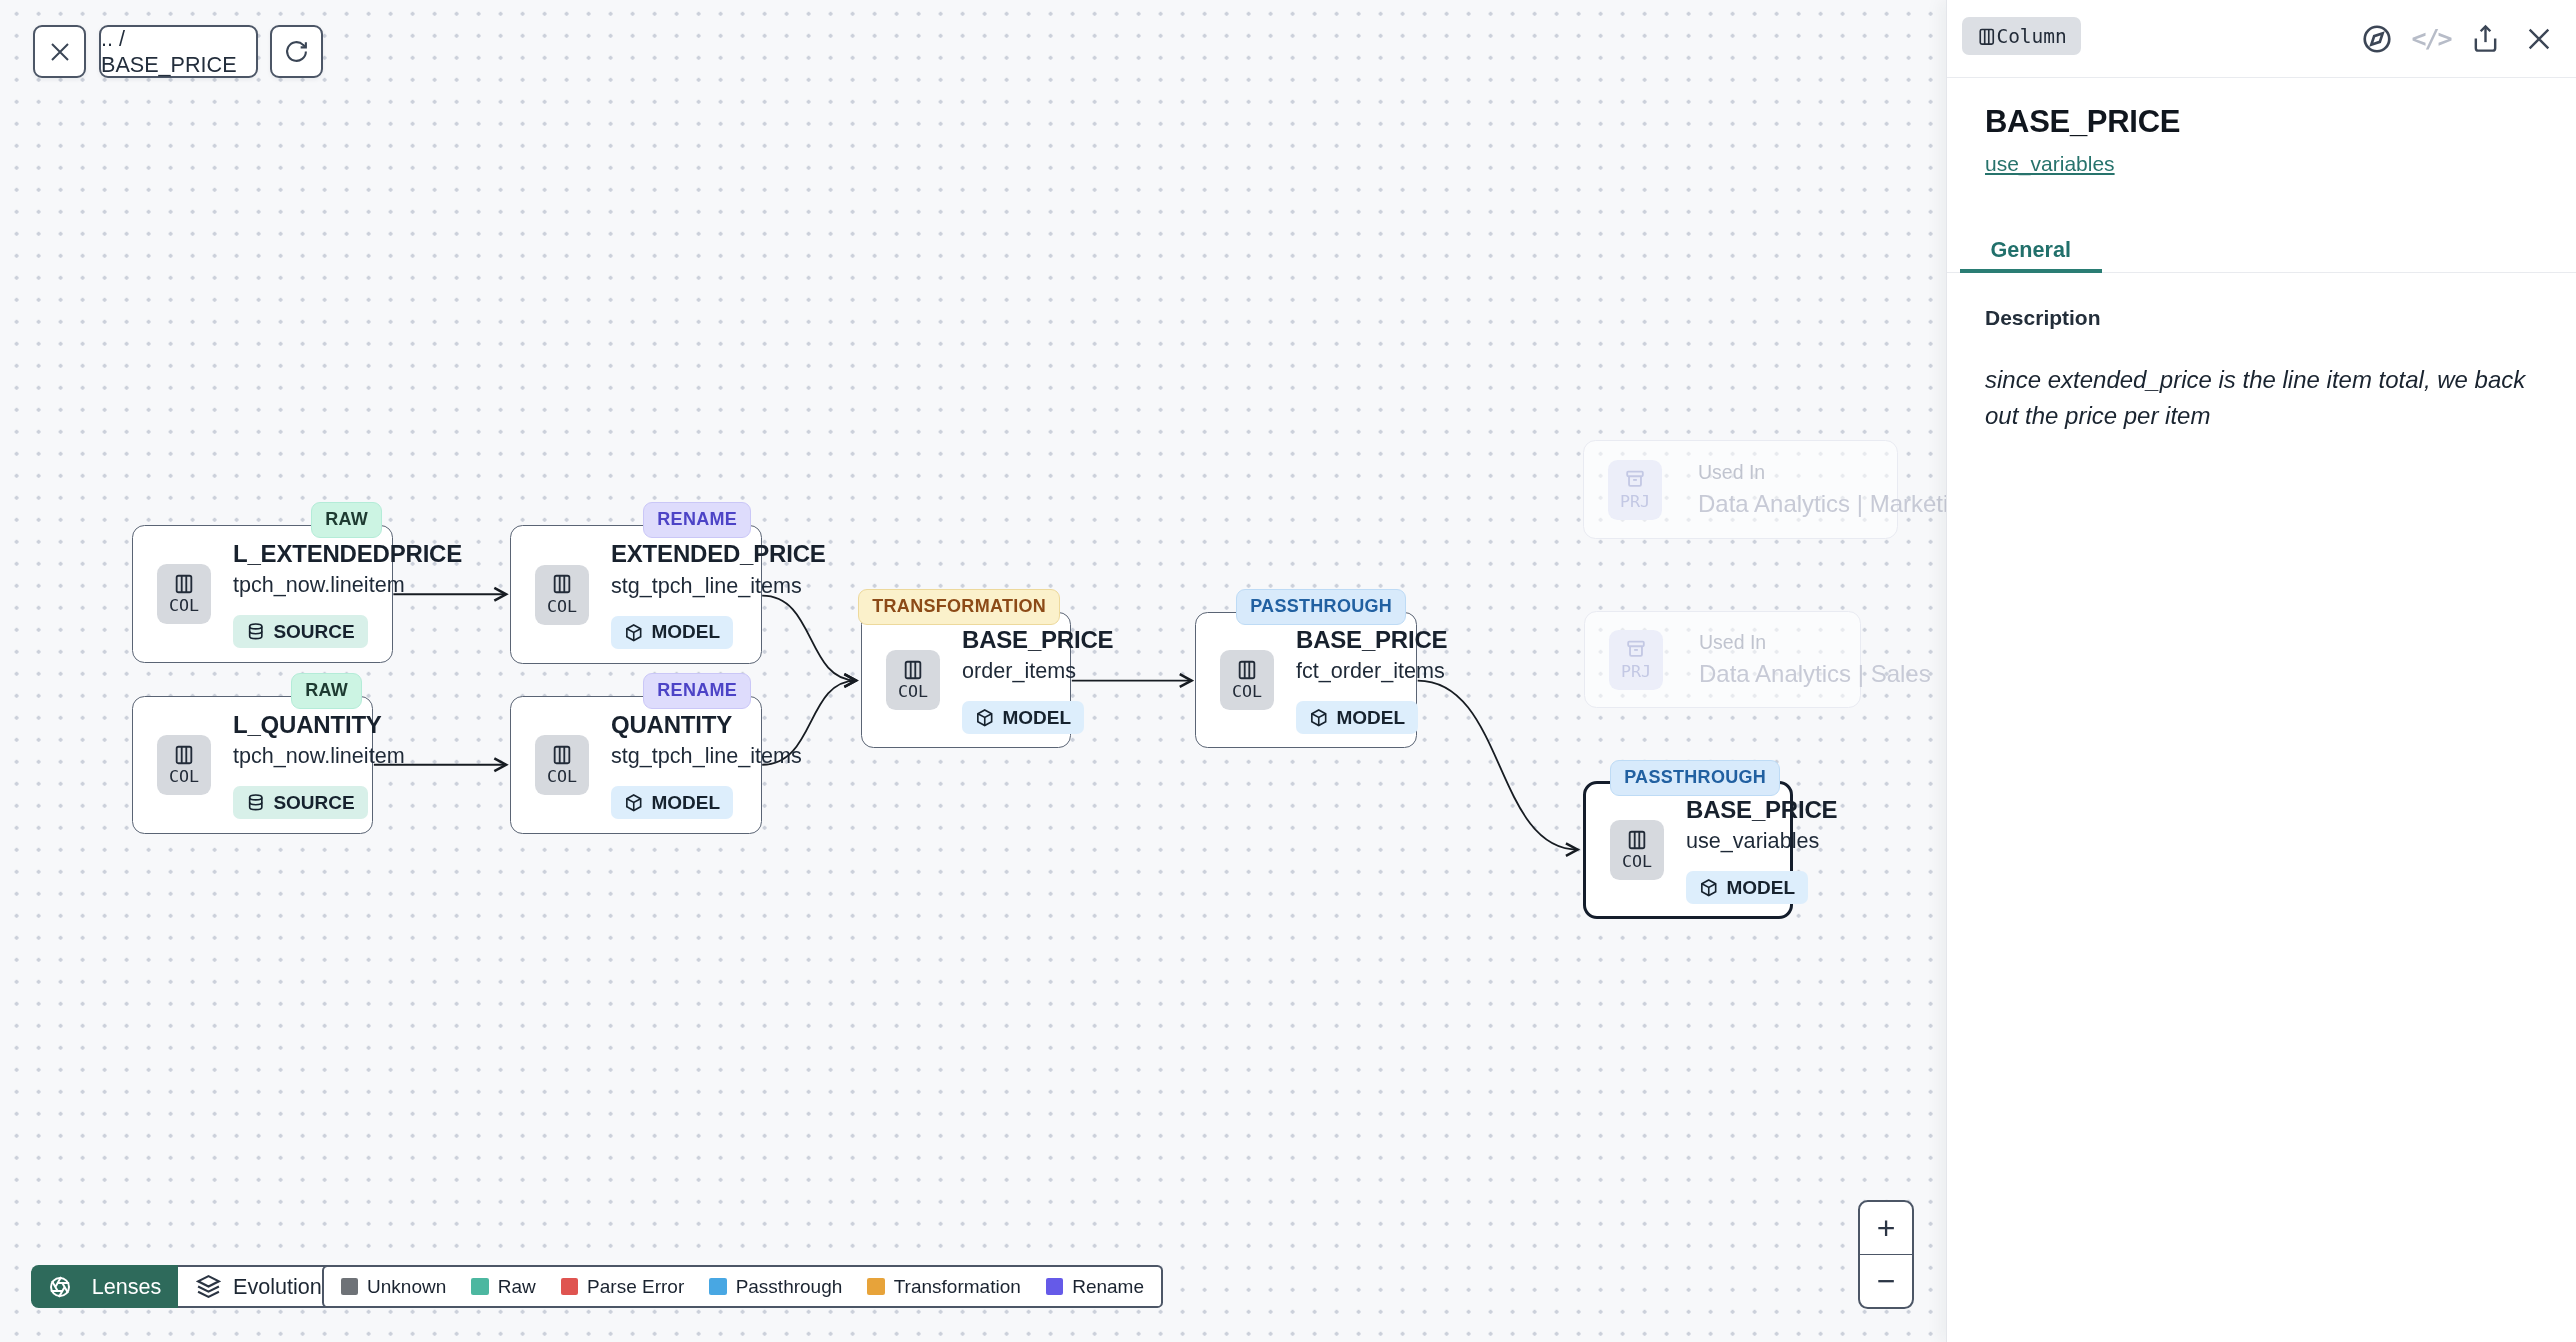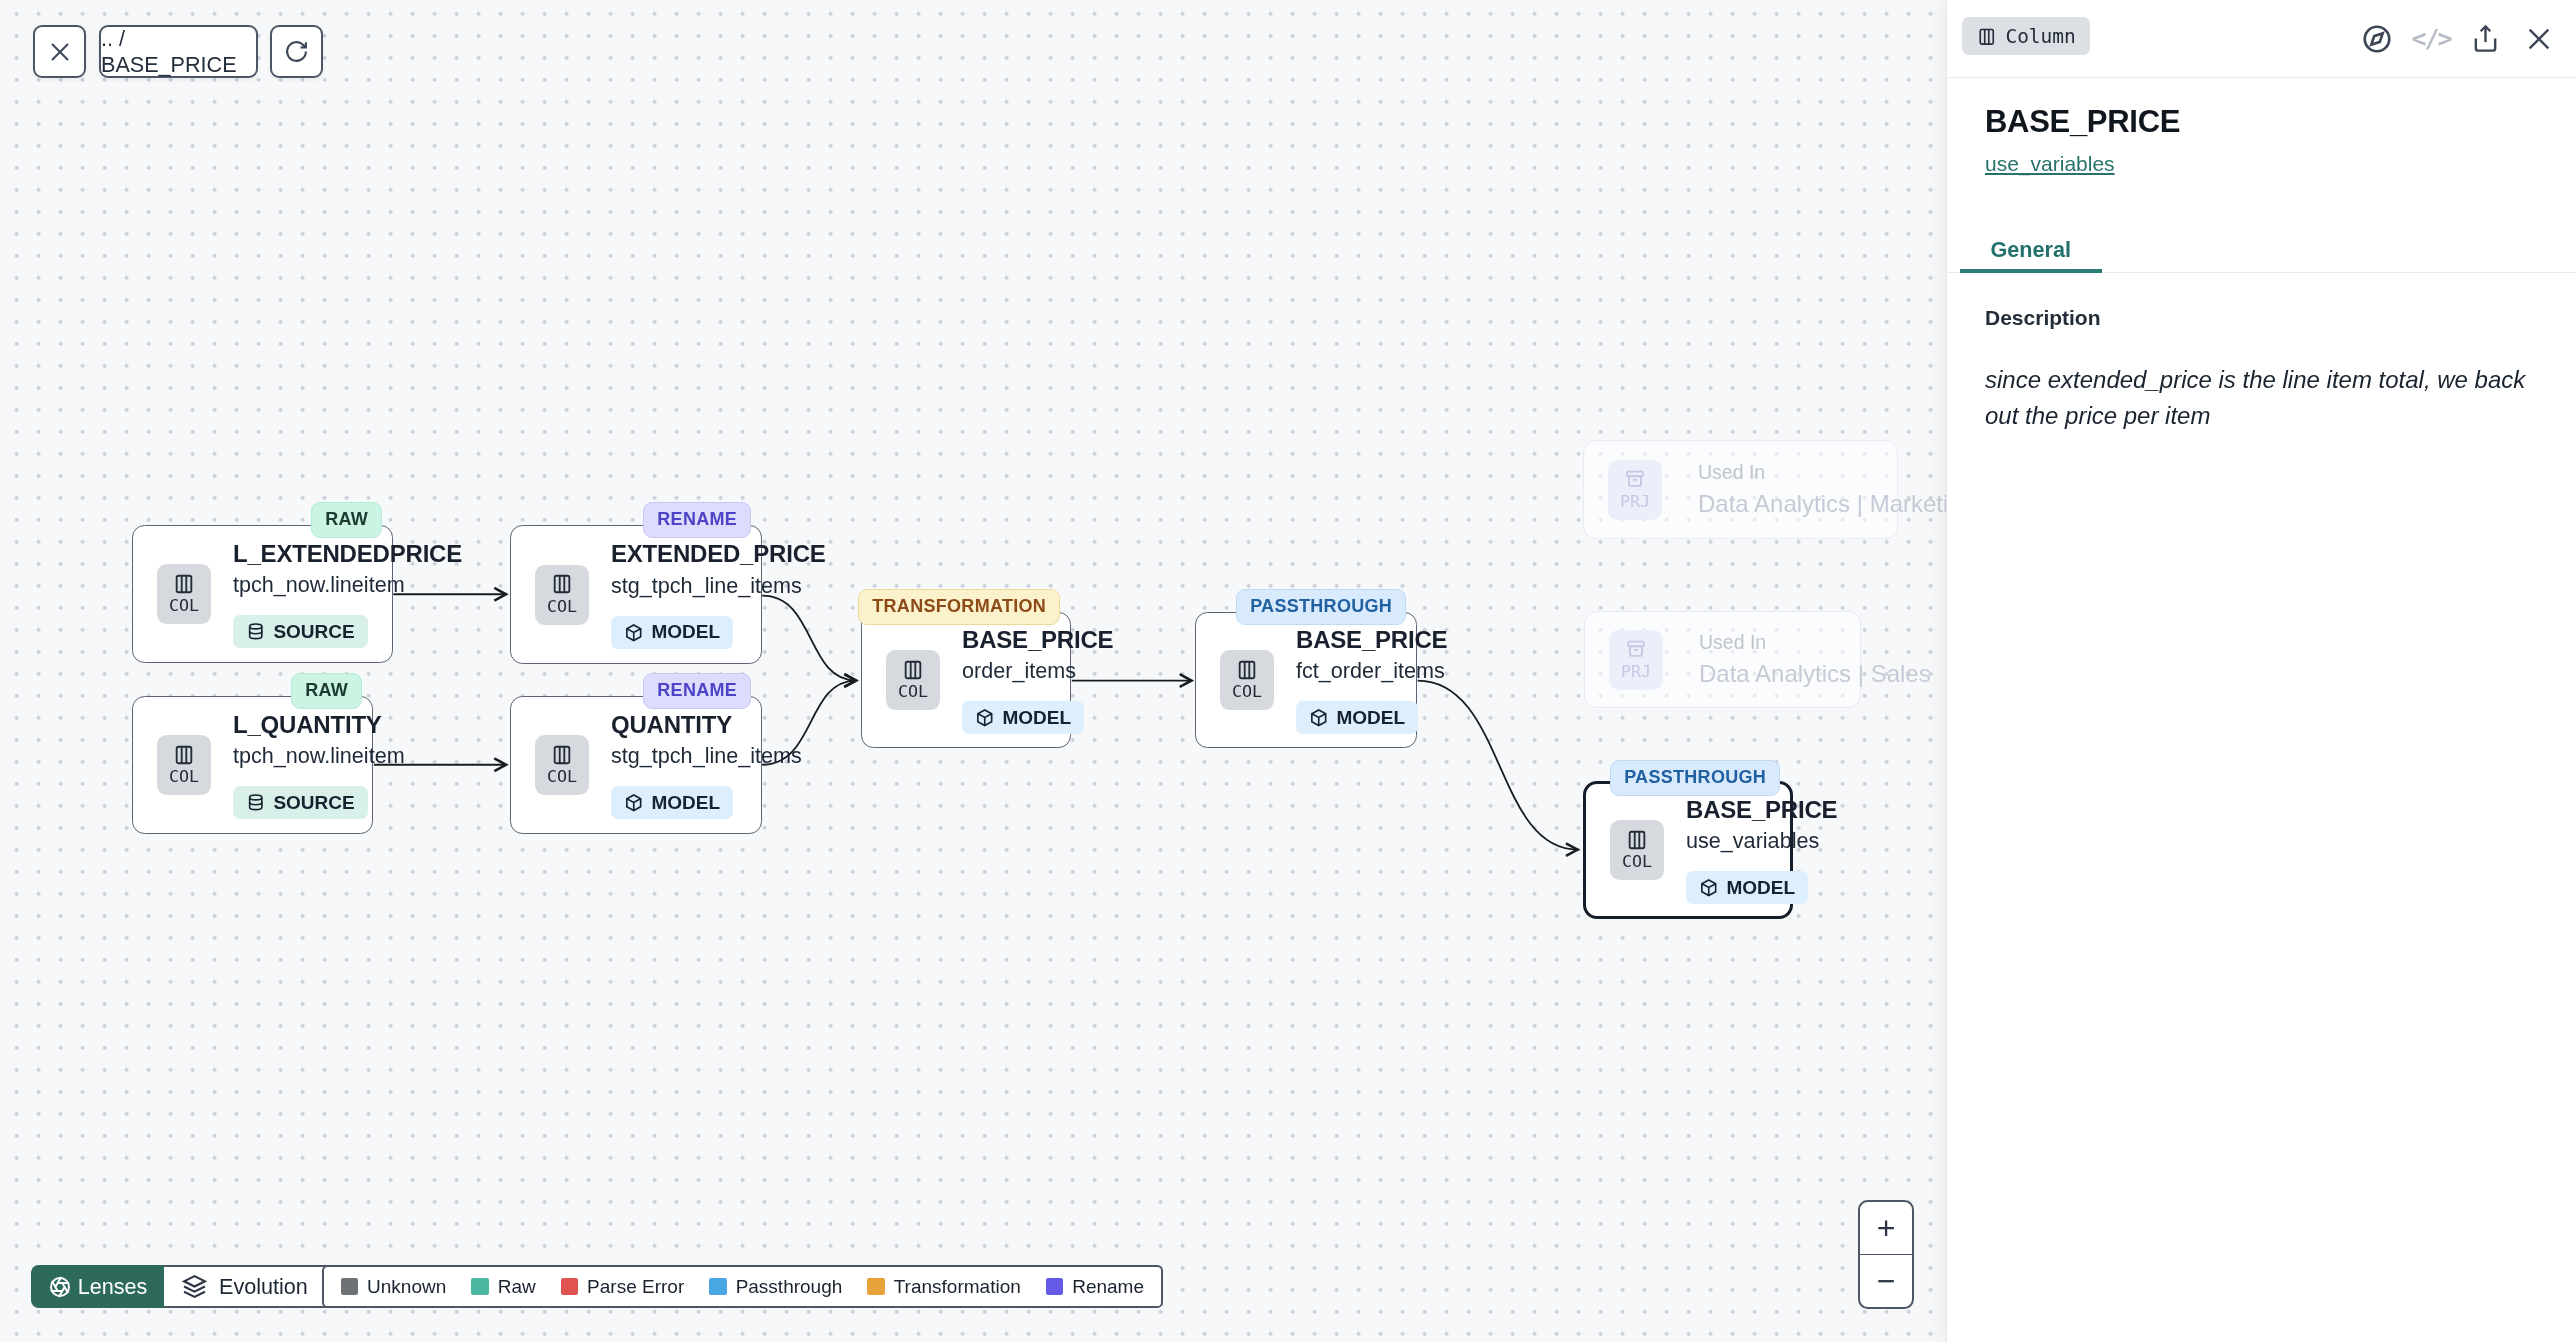"Column" .kind-badge { gap: 9px -> none }
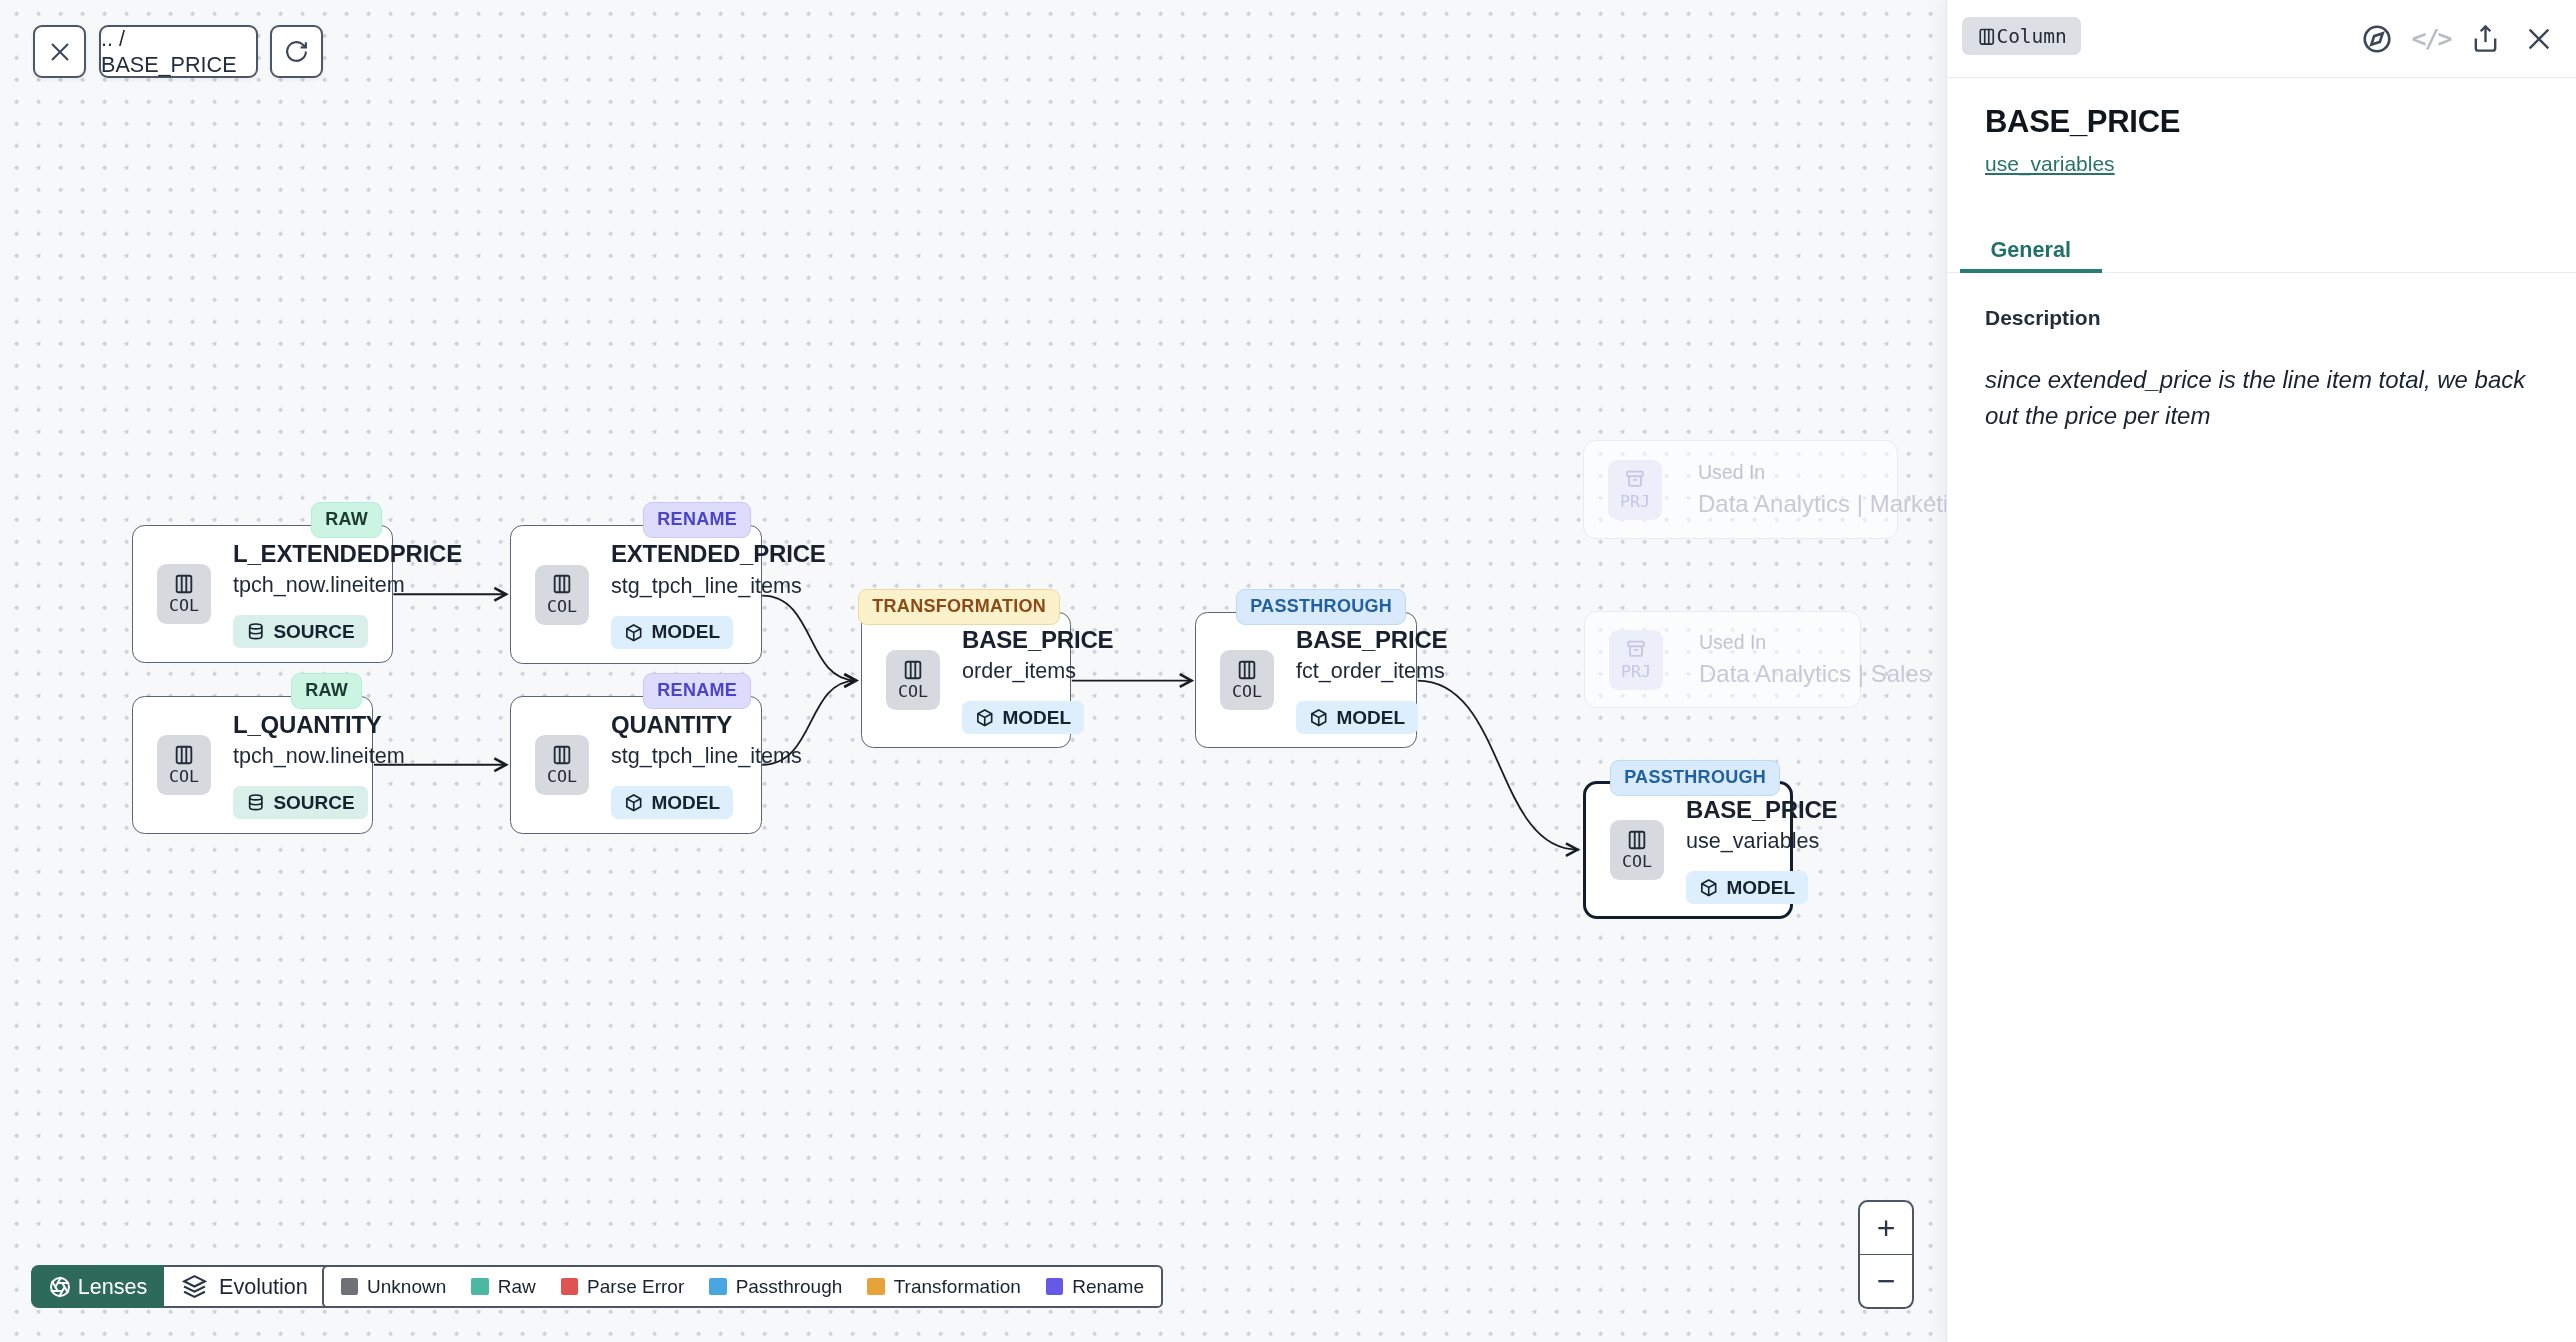"Lenses" .lenses-btn { gap: 6px -> 20px }
